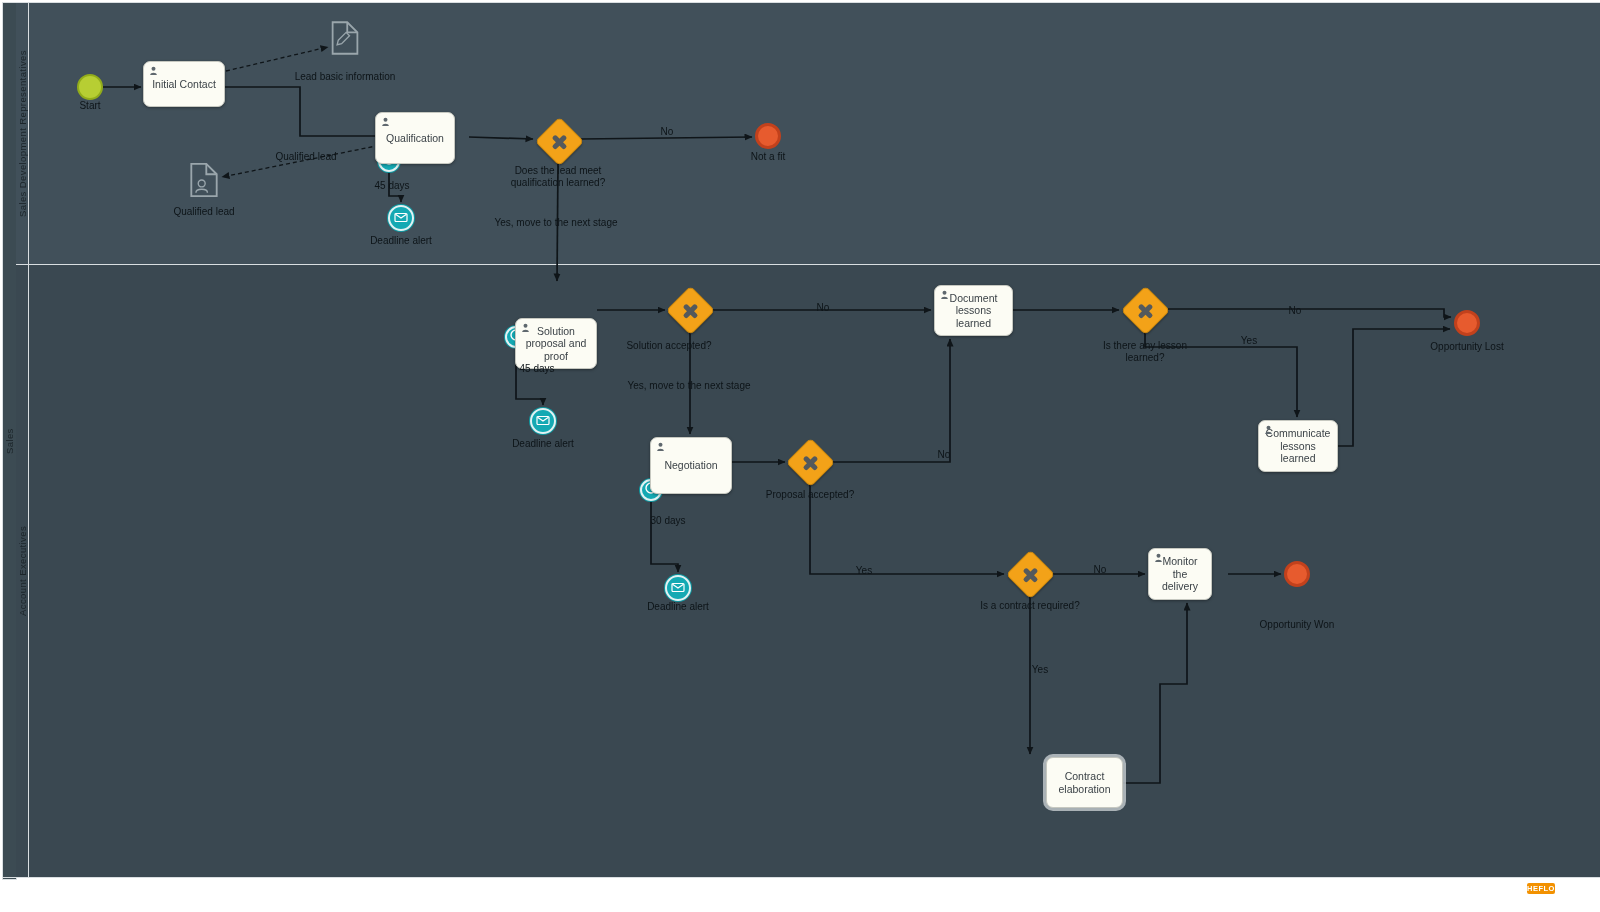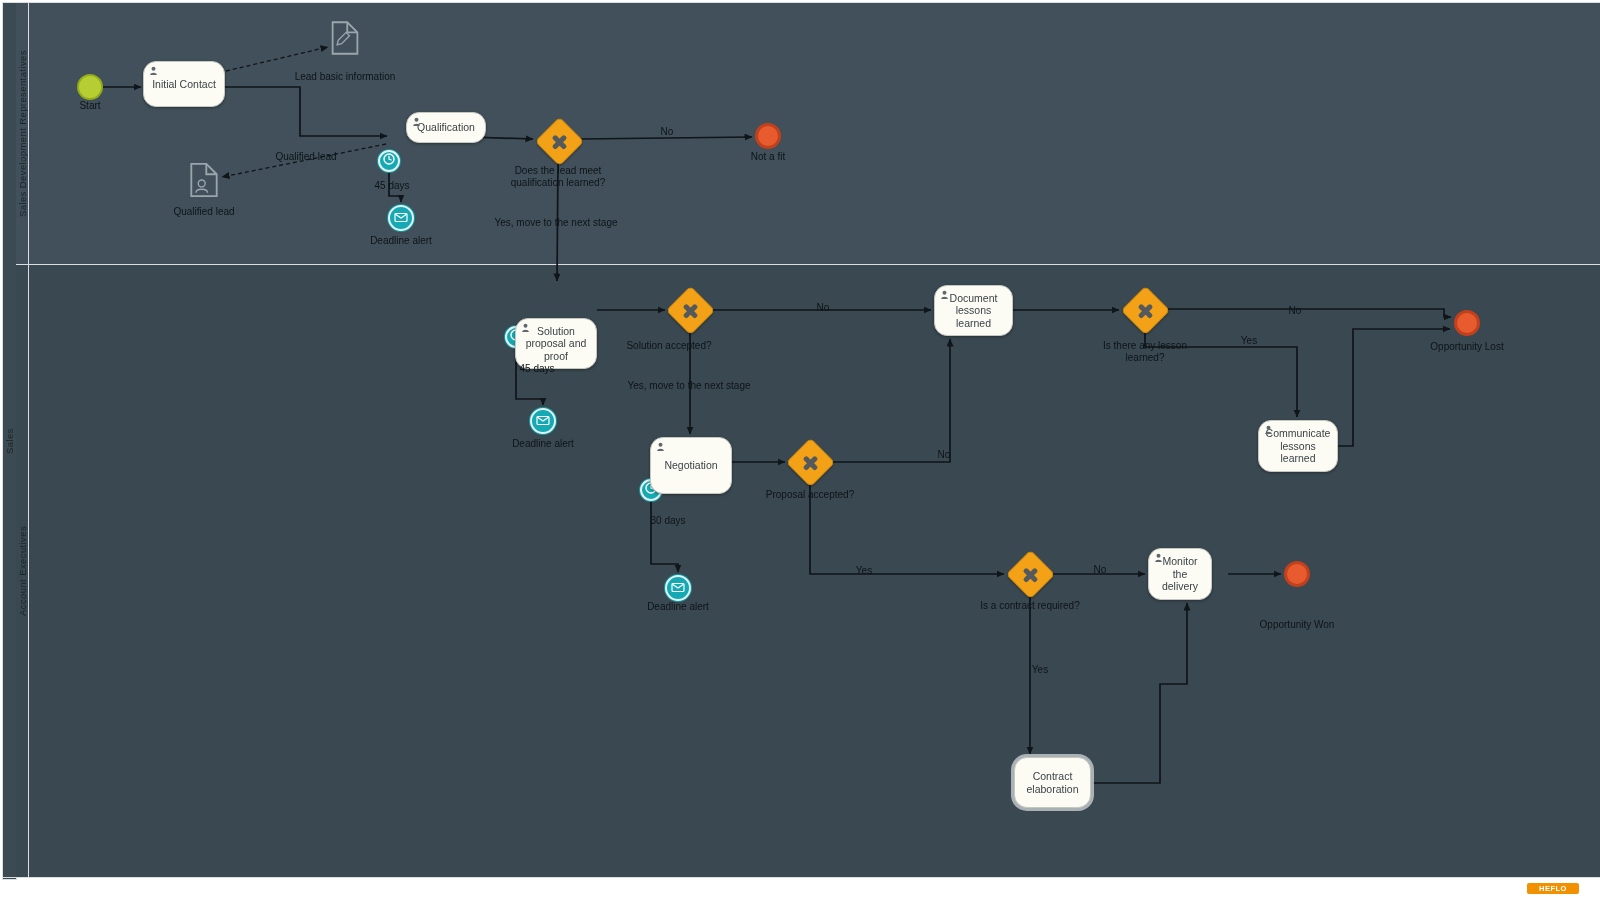"Initial Contact" .task { border-radius: 13px -> 7px }
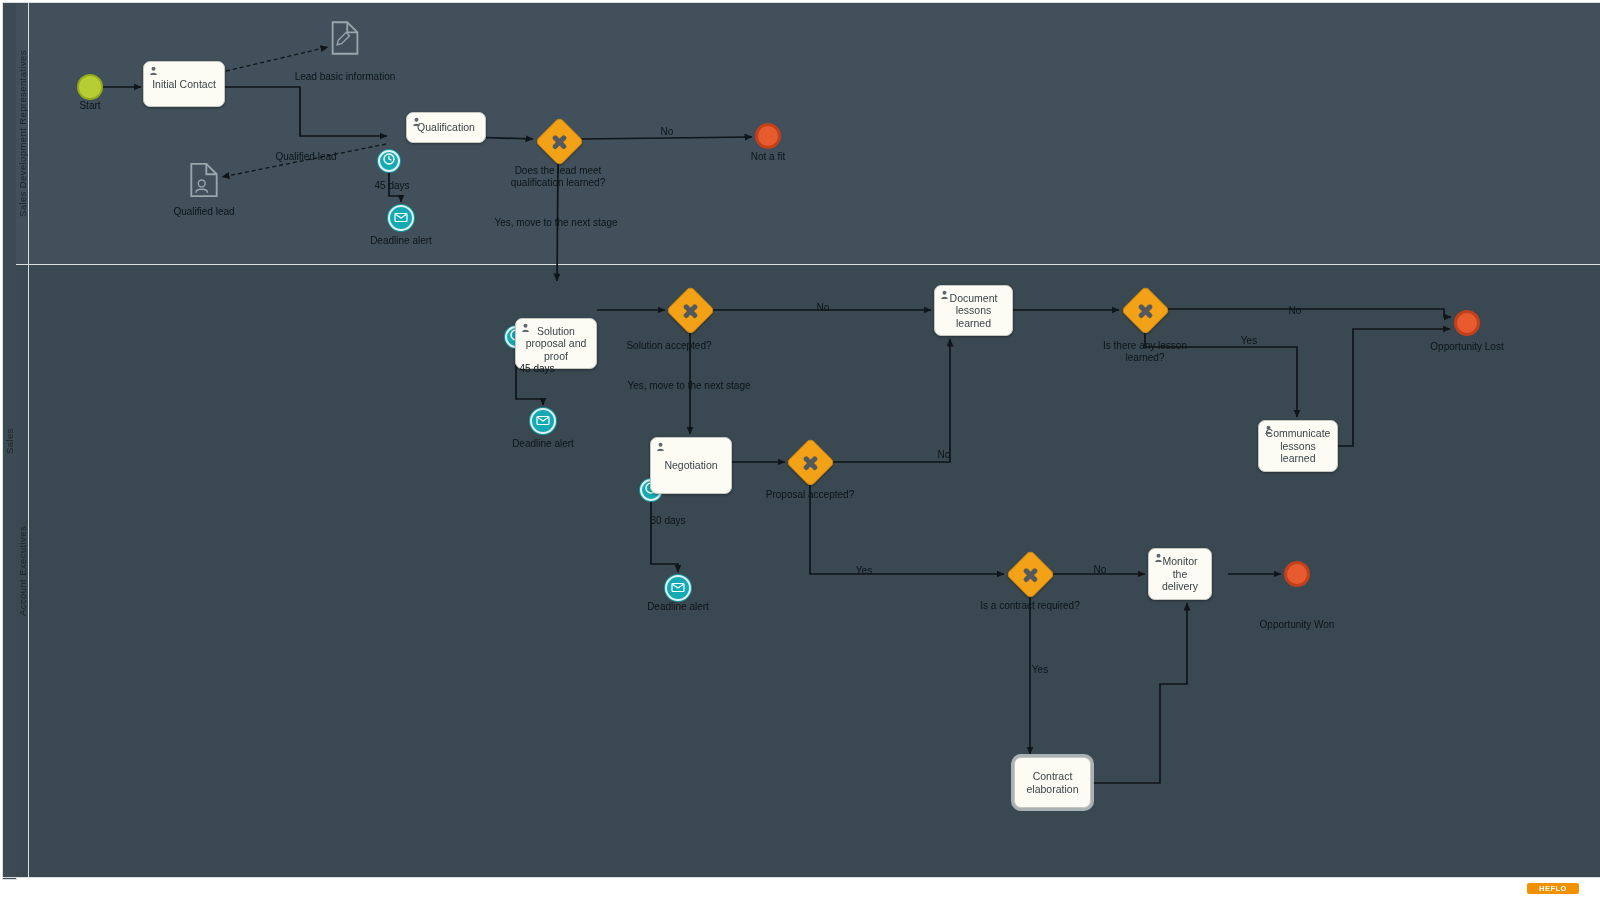"Qualification" div.task { height: 31px -> 52px; left: 406px -> 375px }
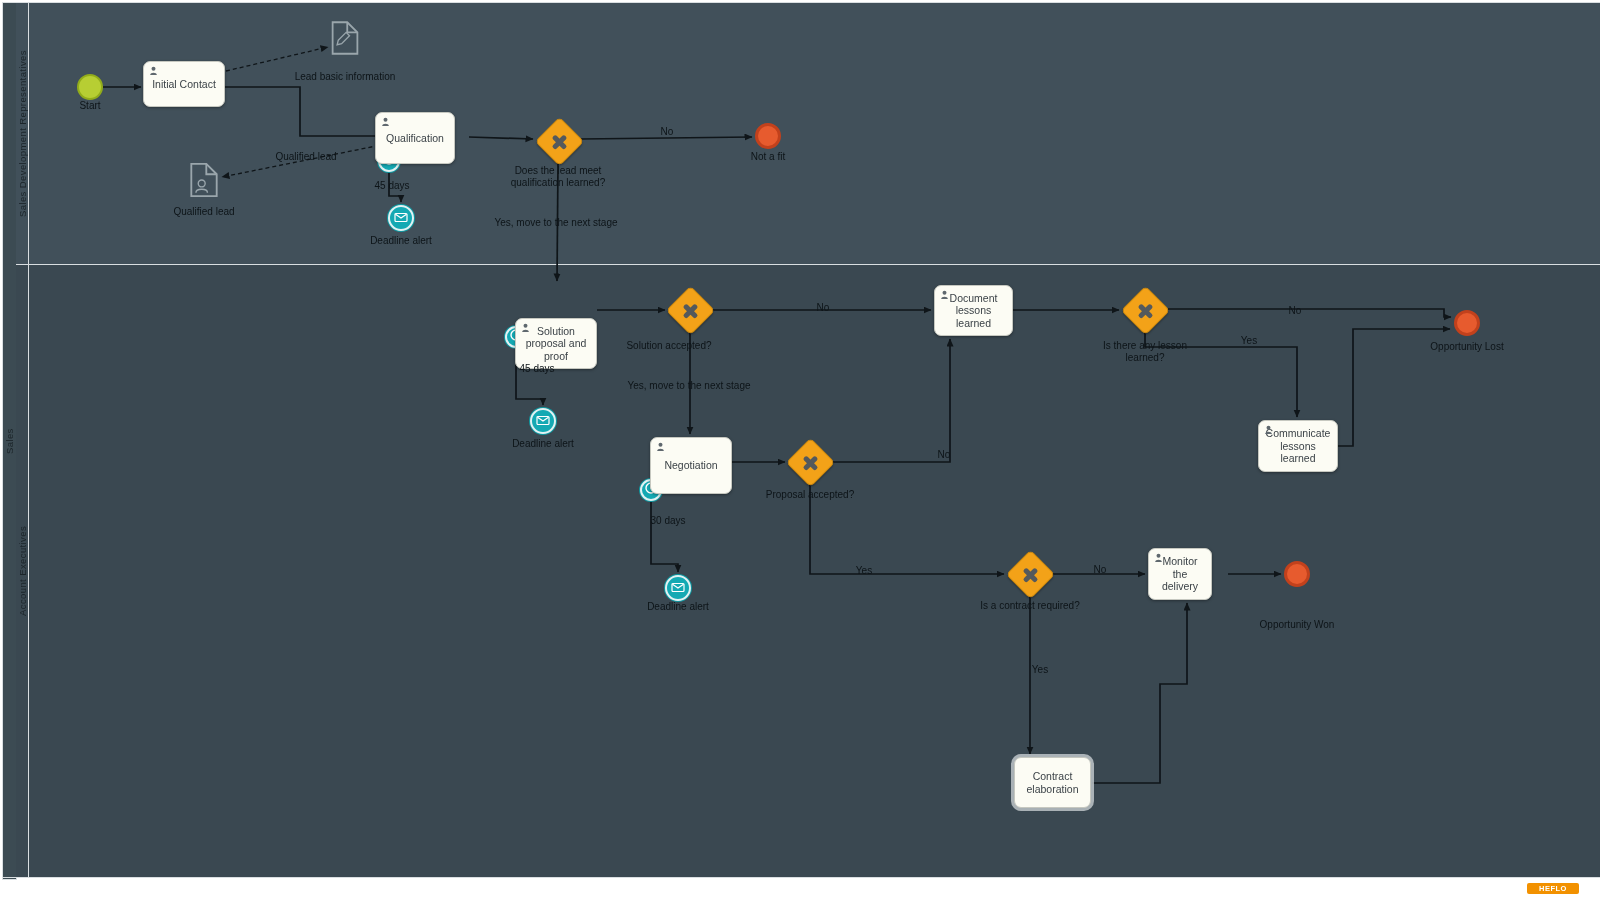"Contract elaboration" .task.selected { margin-left: none -> 32px }
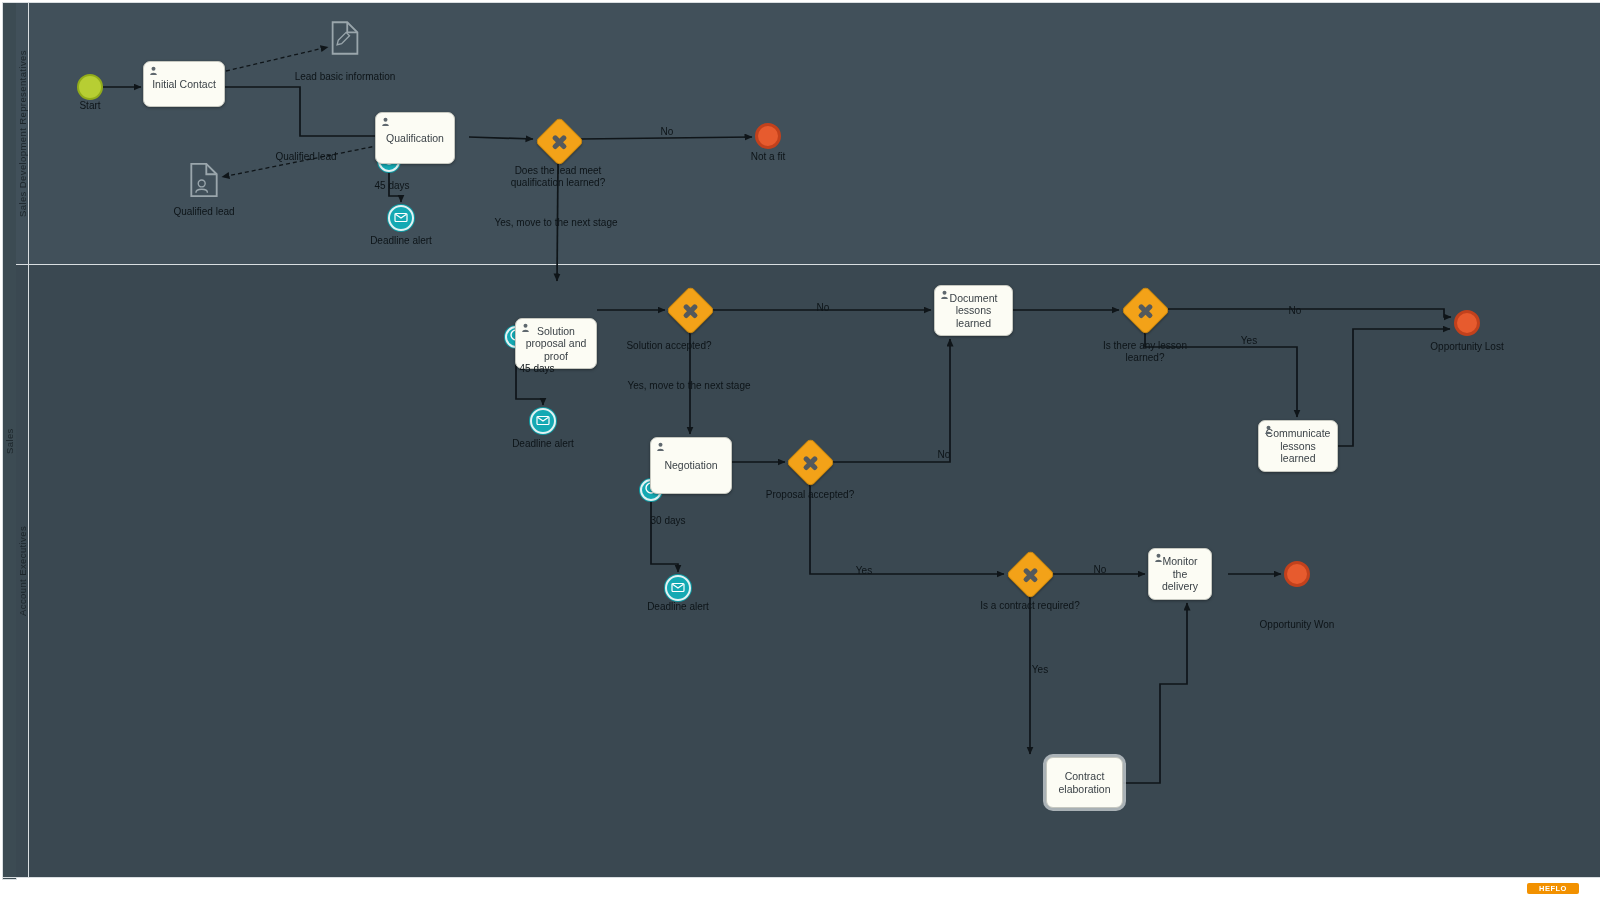"HEFLO" .badge { padding: 1px 12px -> 1px 0 }
